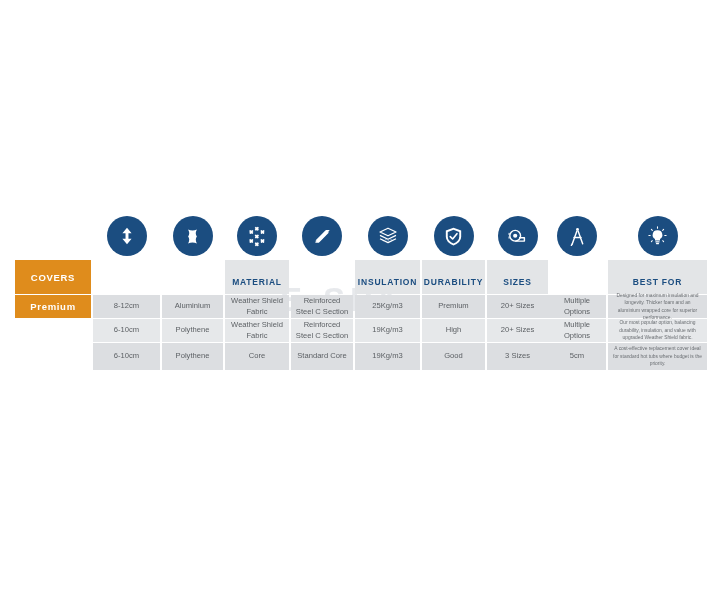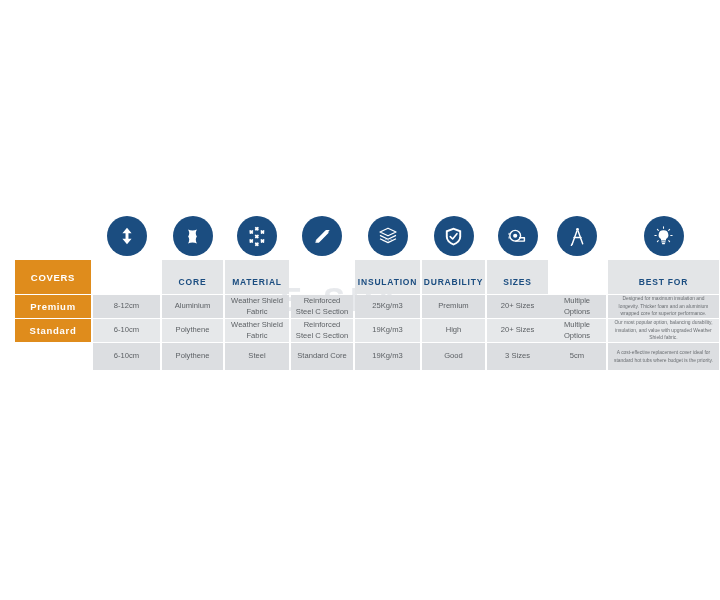"CORE" div.head { html: <div> <span>CORE</span> </div> -> none }
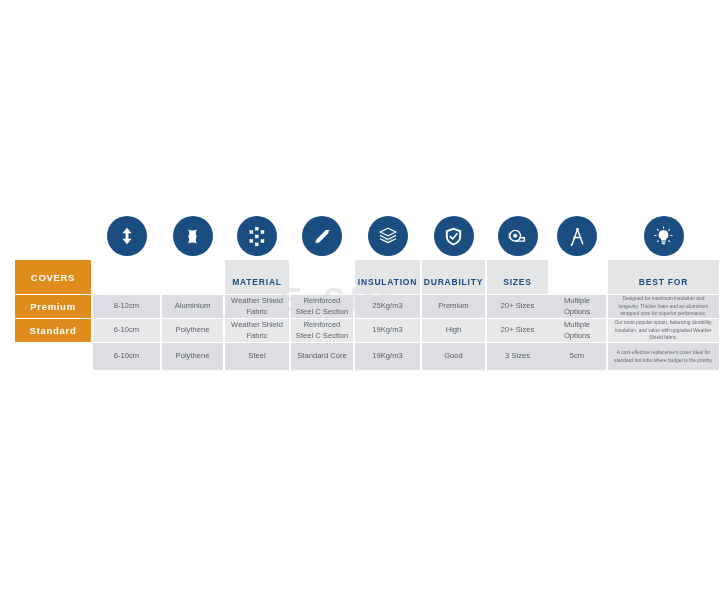"BEST FOR" div.col { padding-left: 12px -> none }
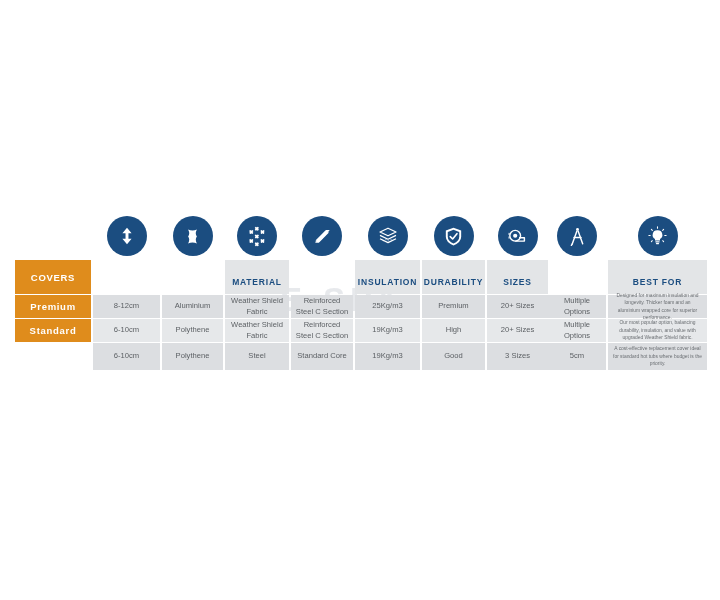"Standard" div.ocell { html: <div> <span>Standard</span> </div> -> none }
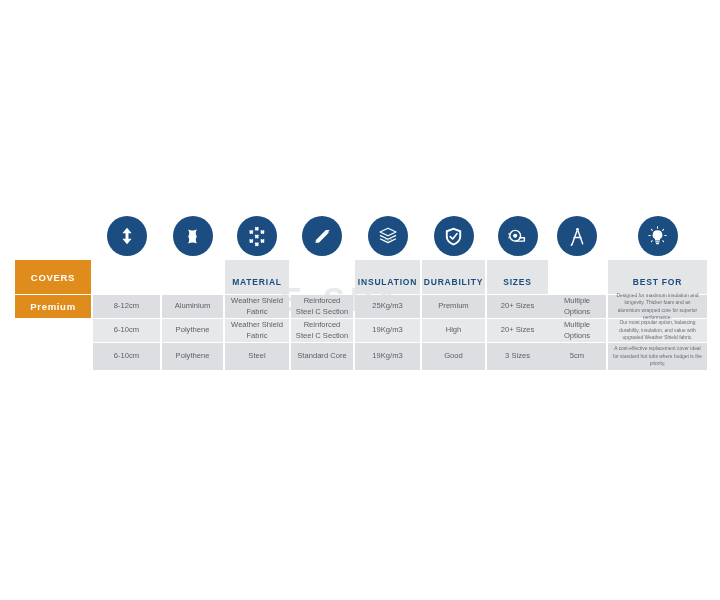"Steel" span { text: Steel -> Core }
